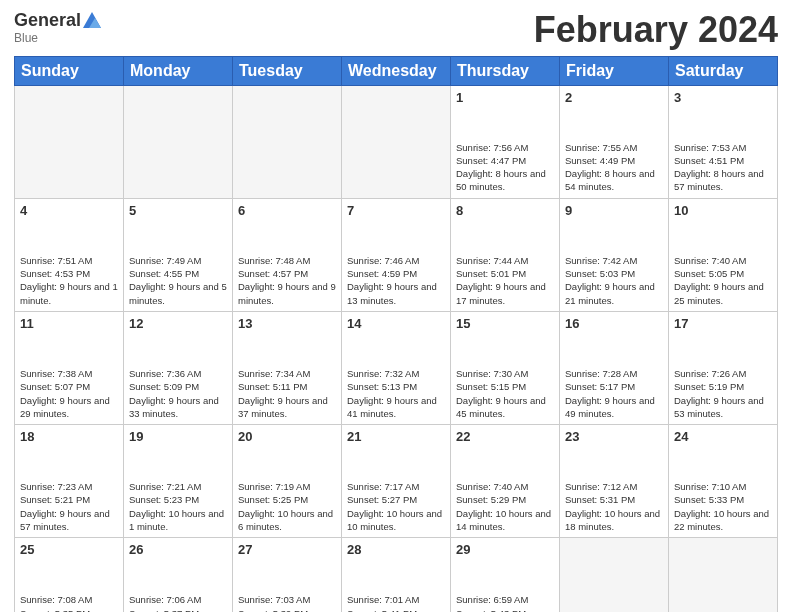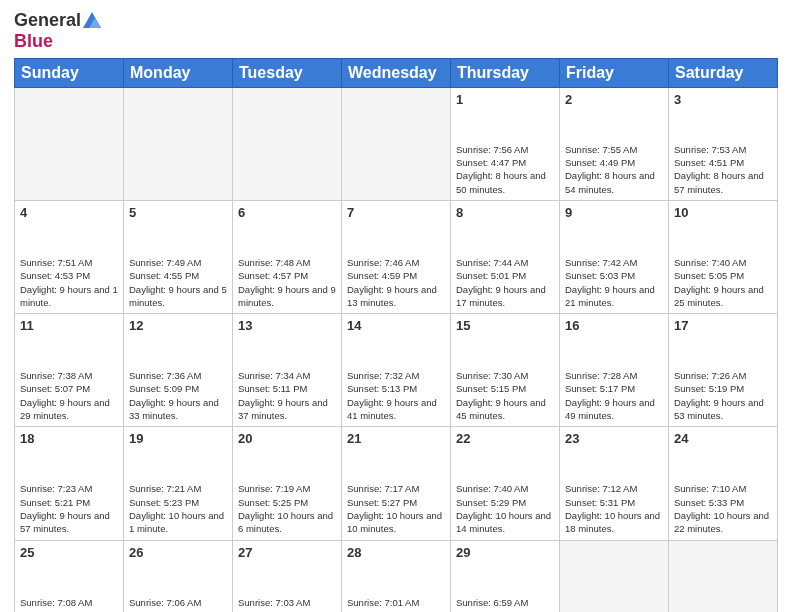"Blue" .logo-text-blue { color: #be185d -> #737373; font-size: 18px -> 12px; font-weight: bold -> normal }
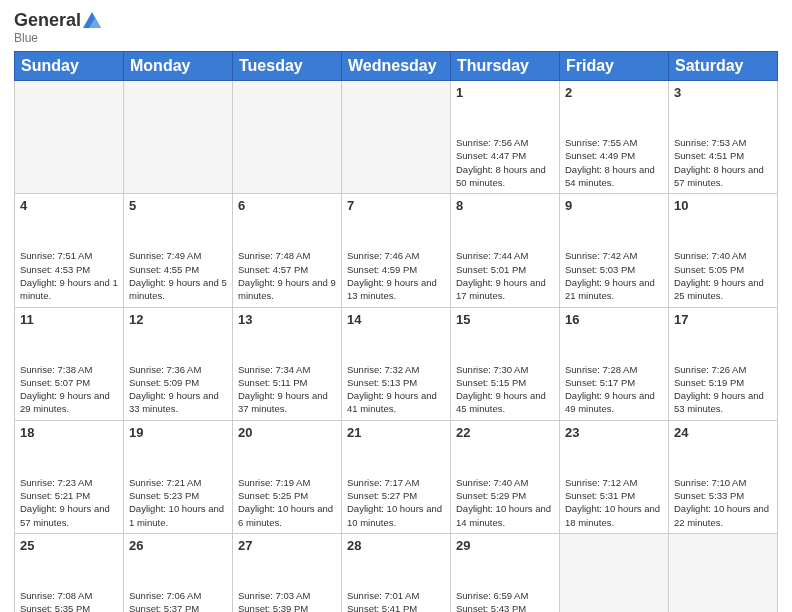"February 2024" div.calendar-title { html: none -> <div>February 2024</div> }
